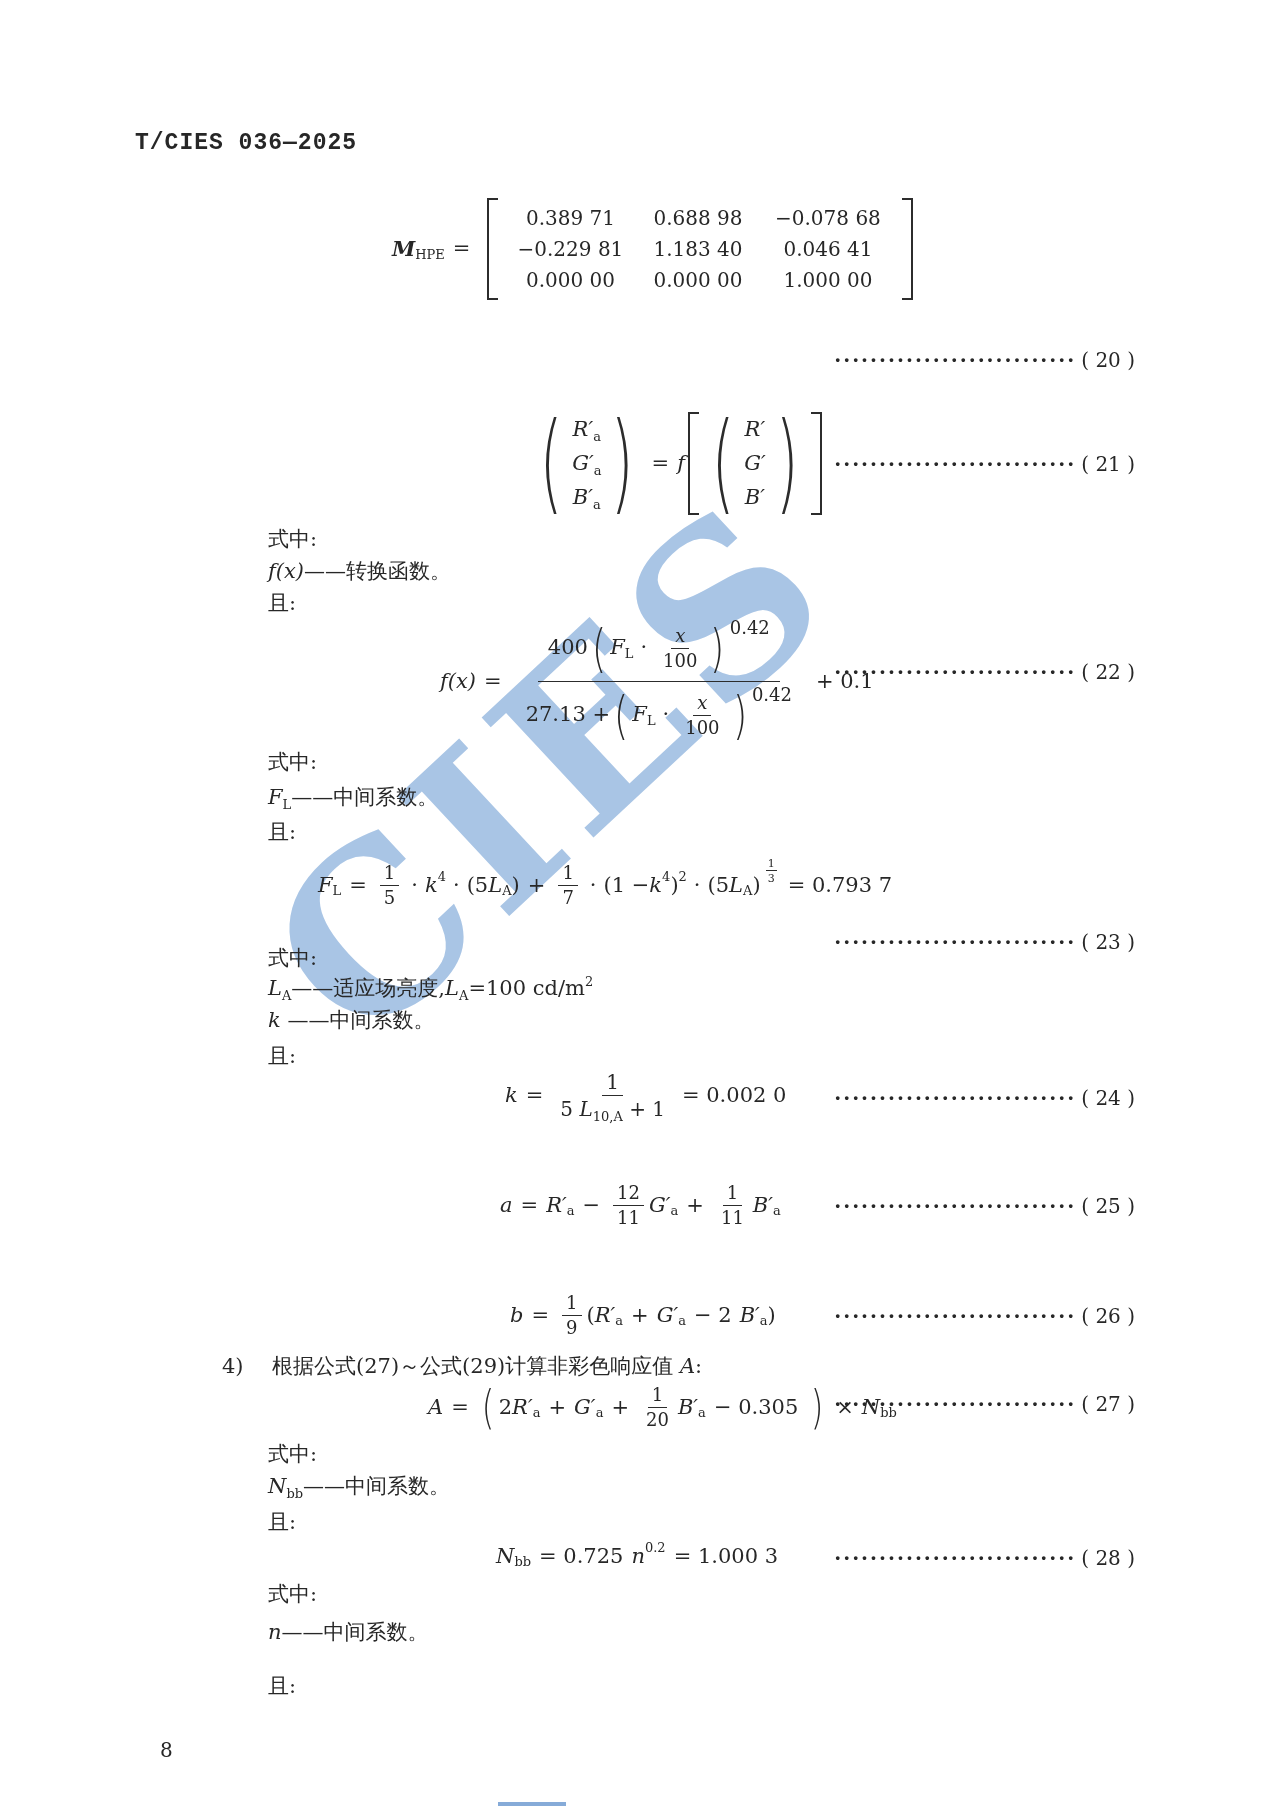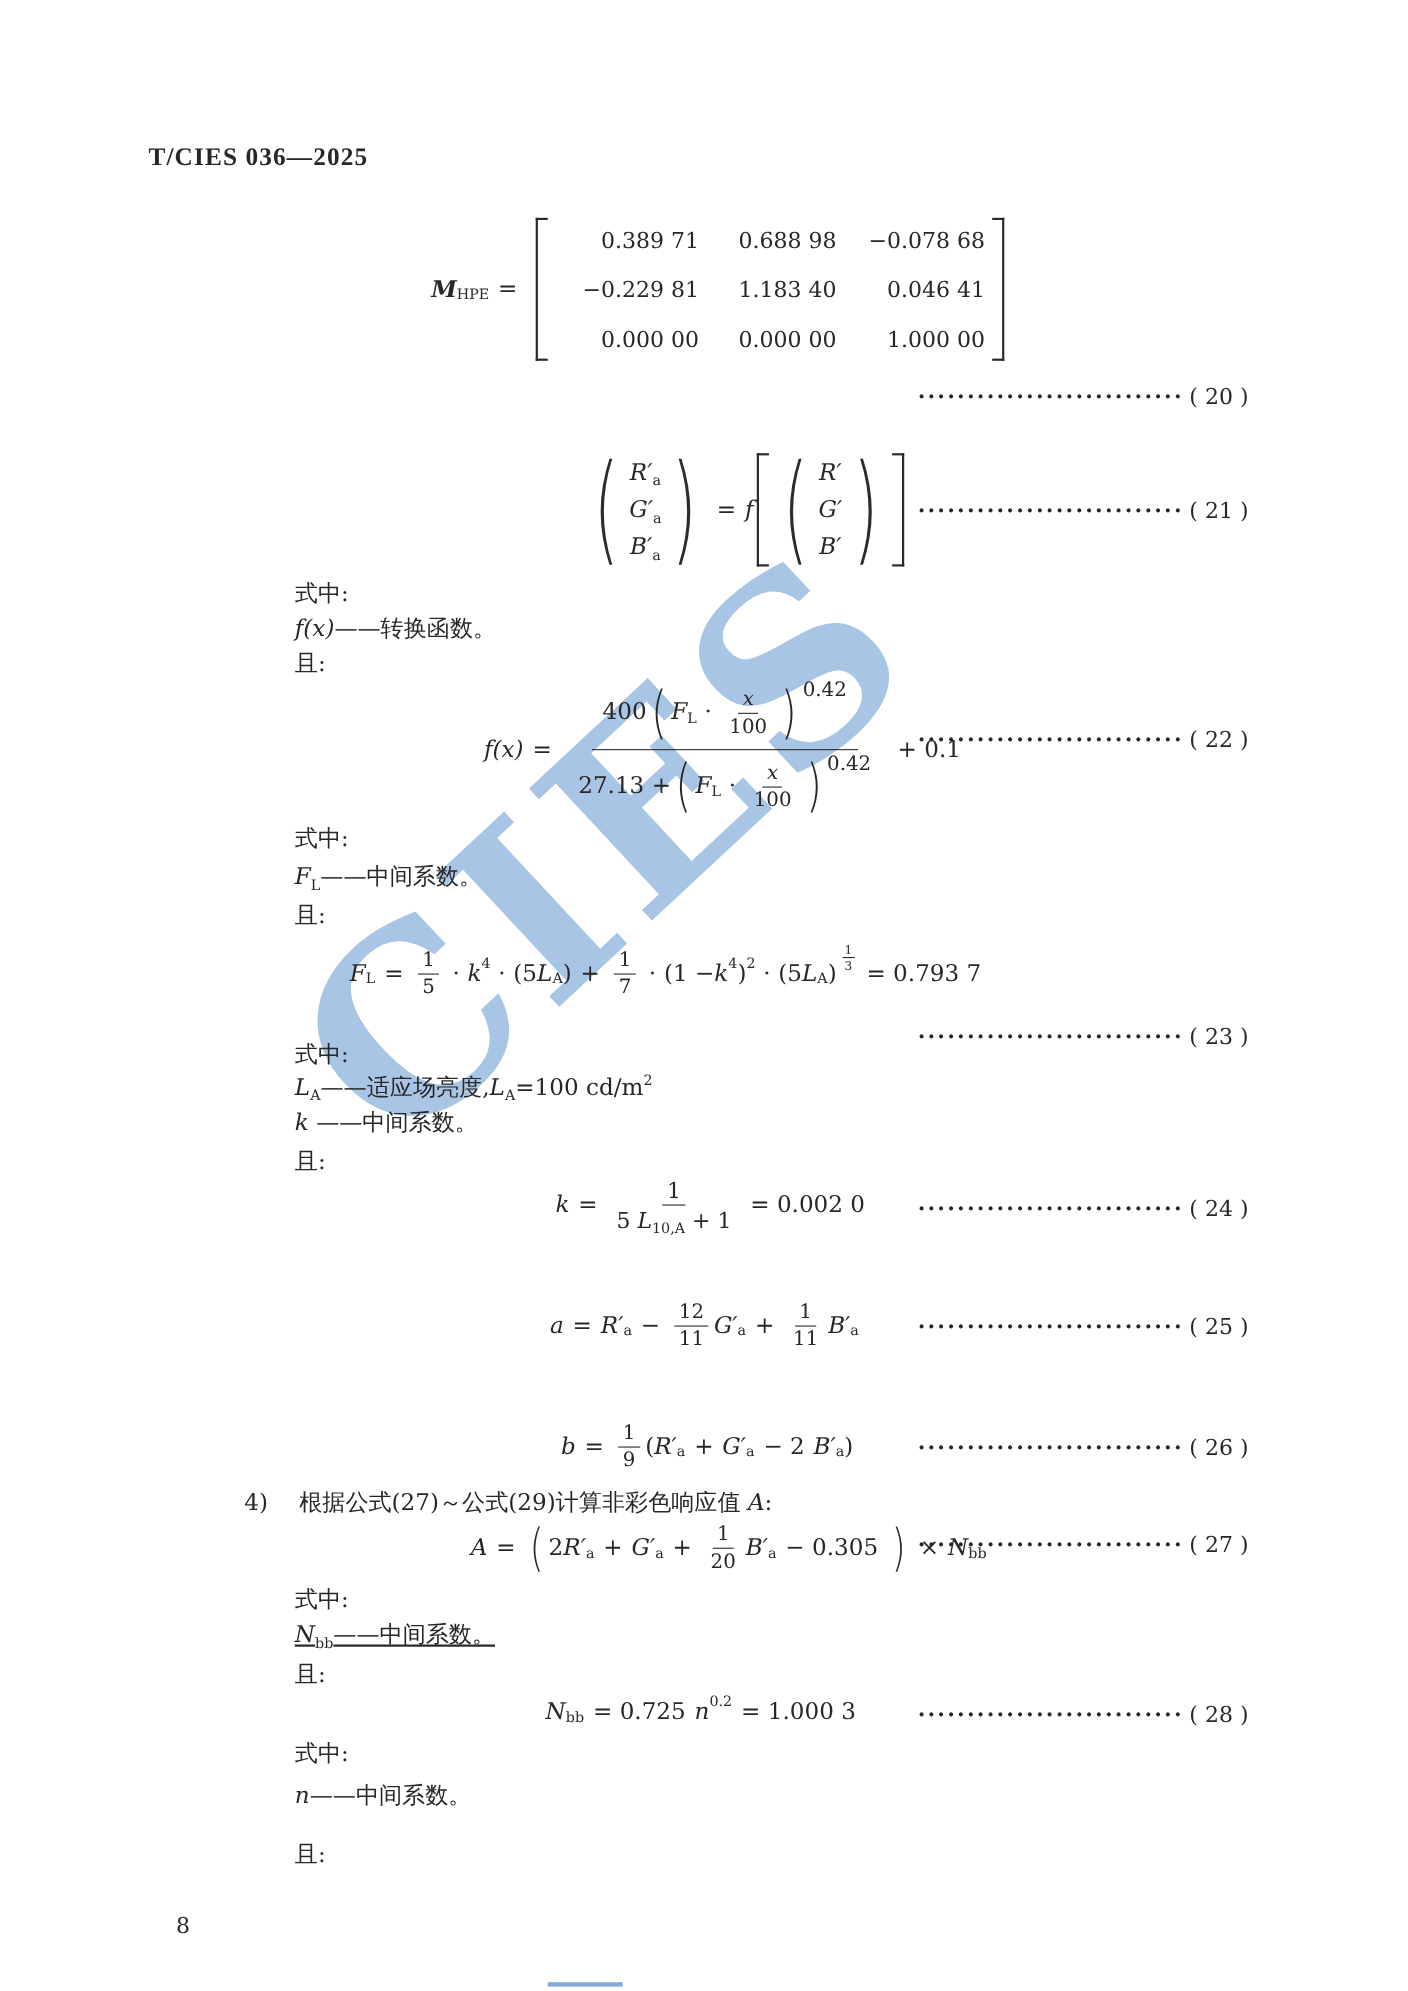"T/CIES 036—2025" .header { font-family: Liberation Serif, serif -> Liberation Mono, monospace }
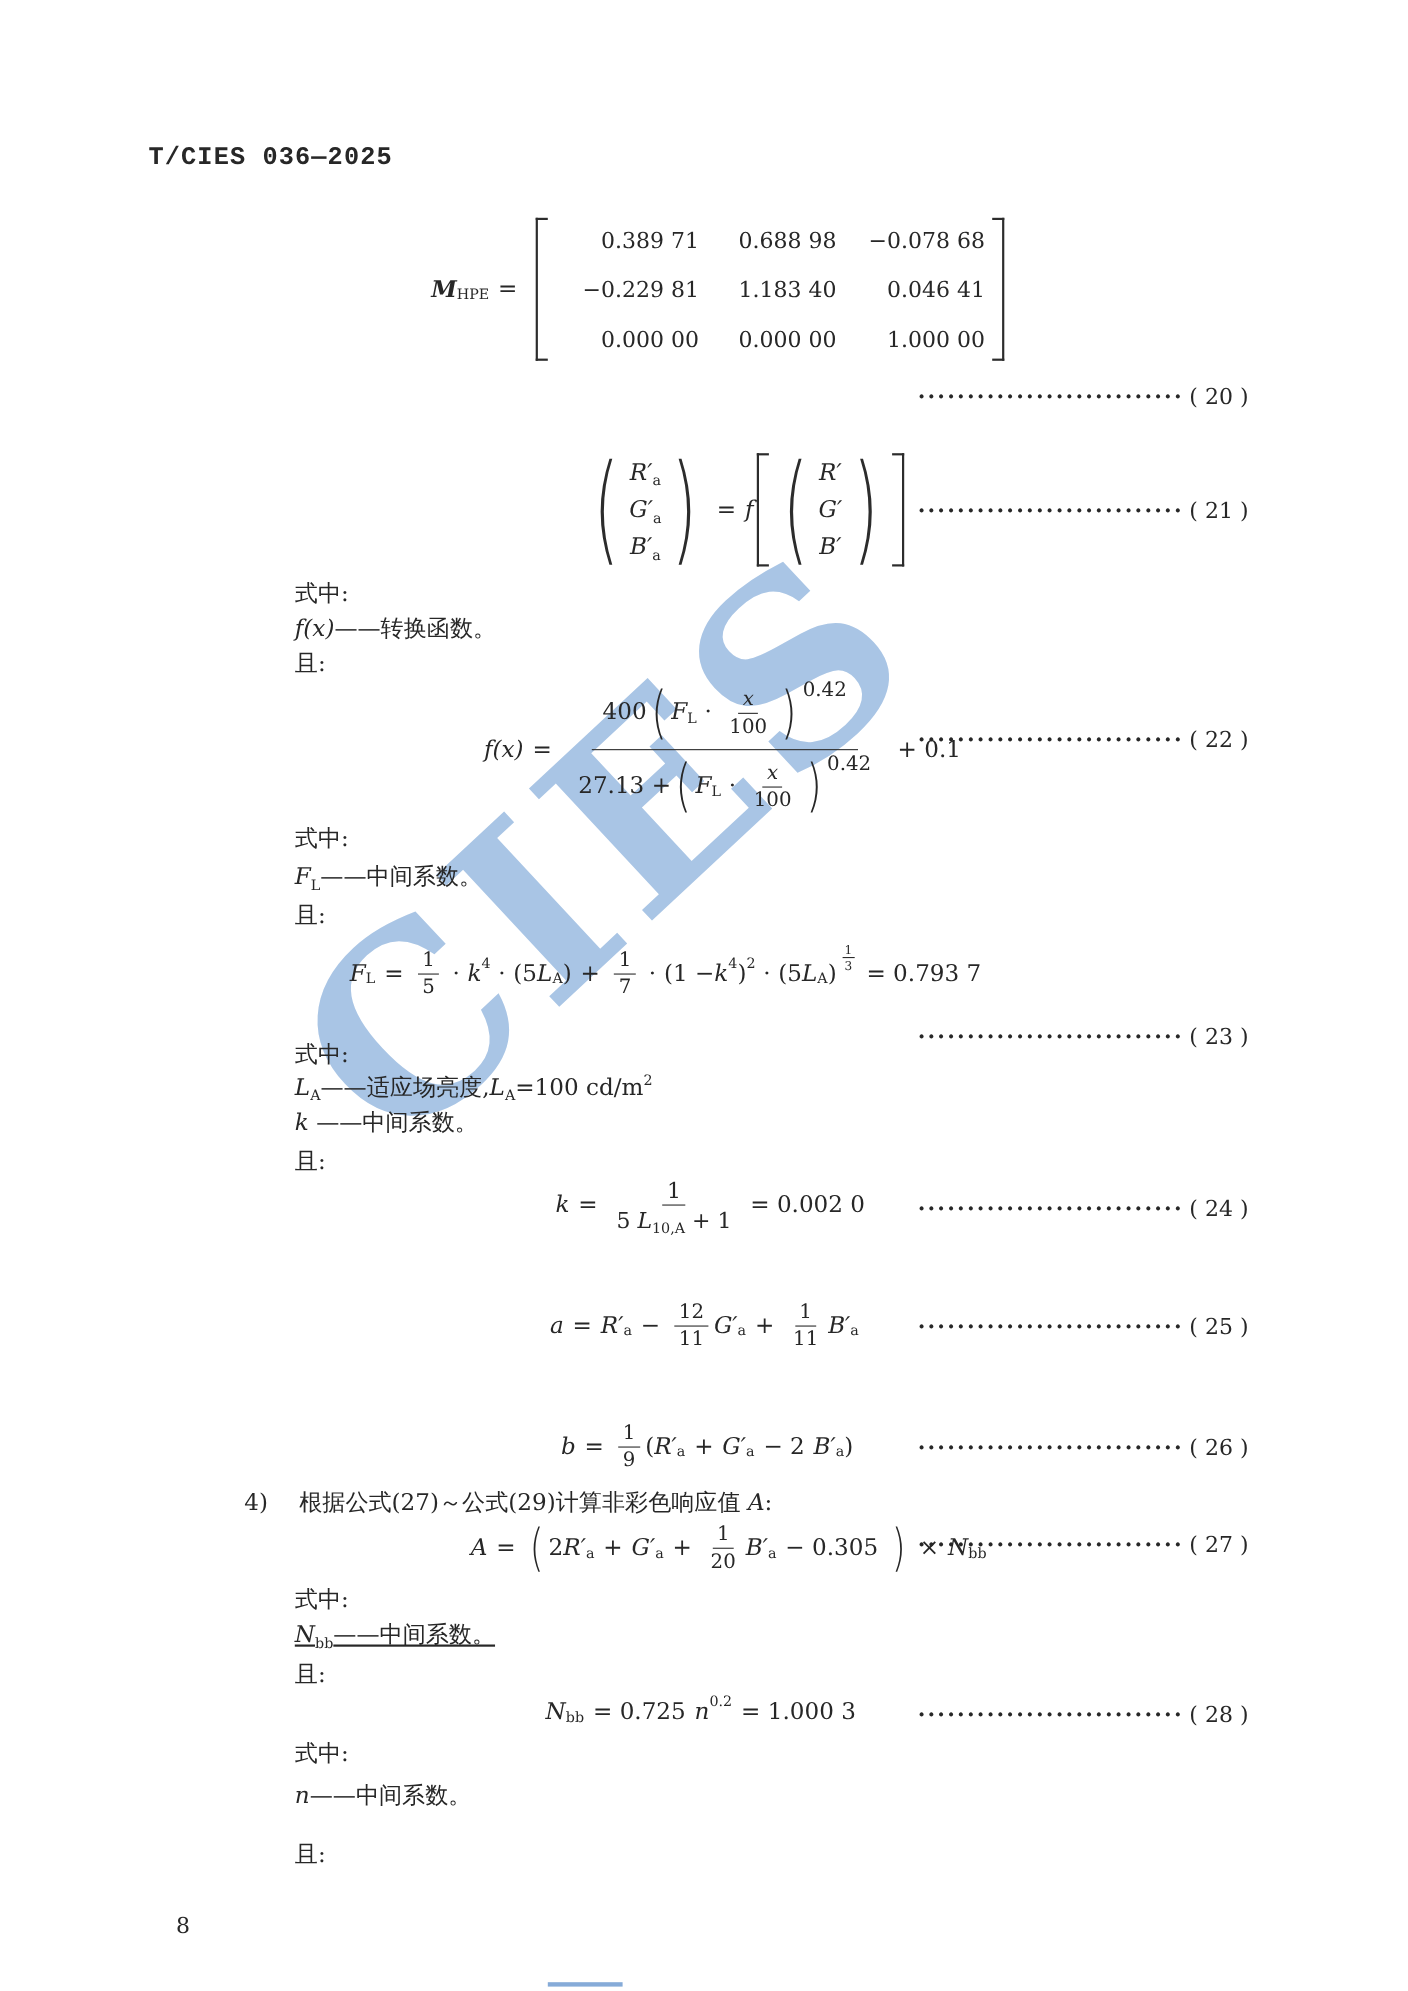"0.389 71" .mgrid { row-gap: 21px -> 7px; text-align: right -> center }
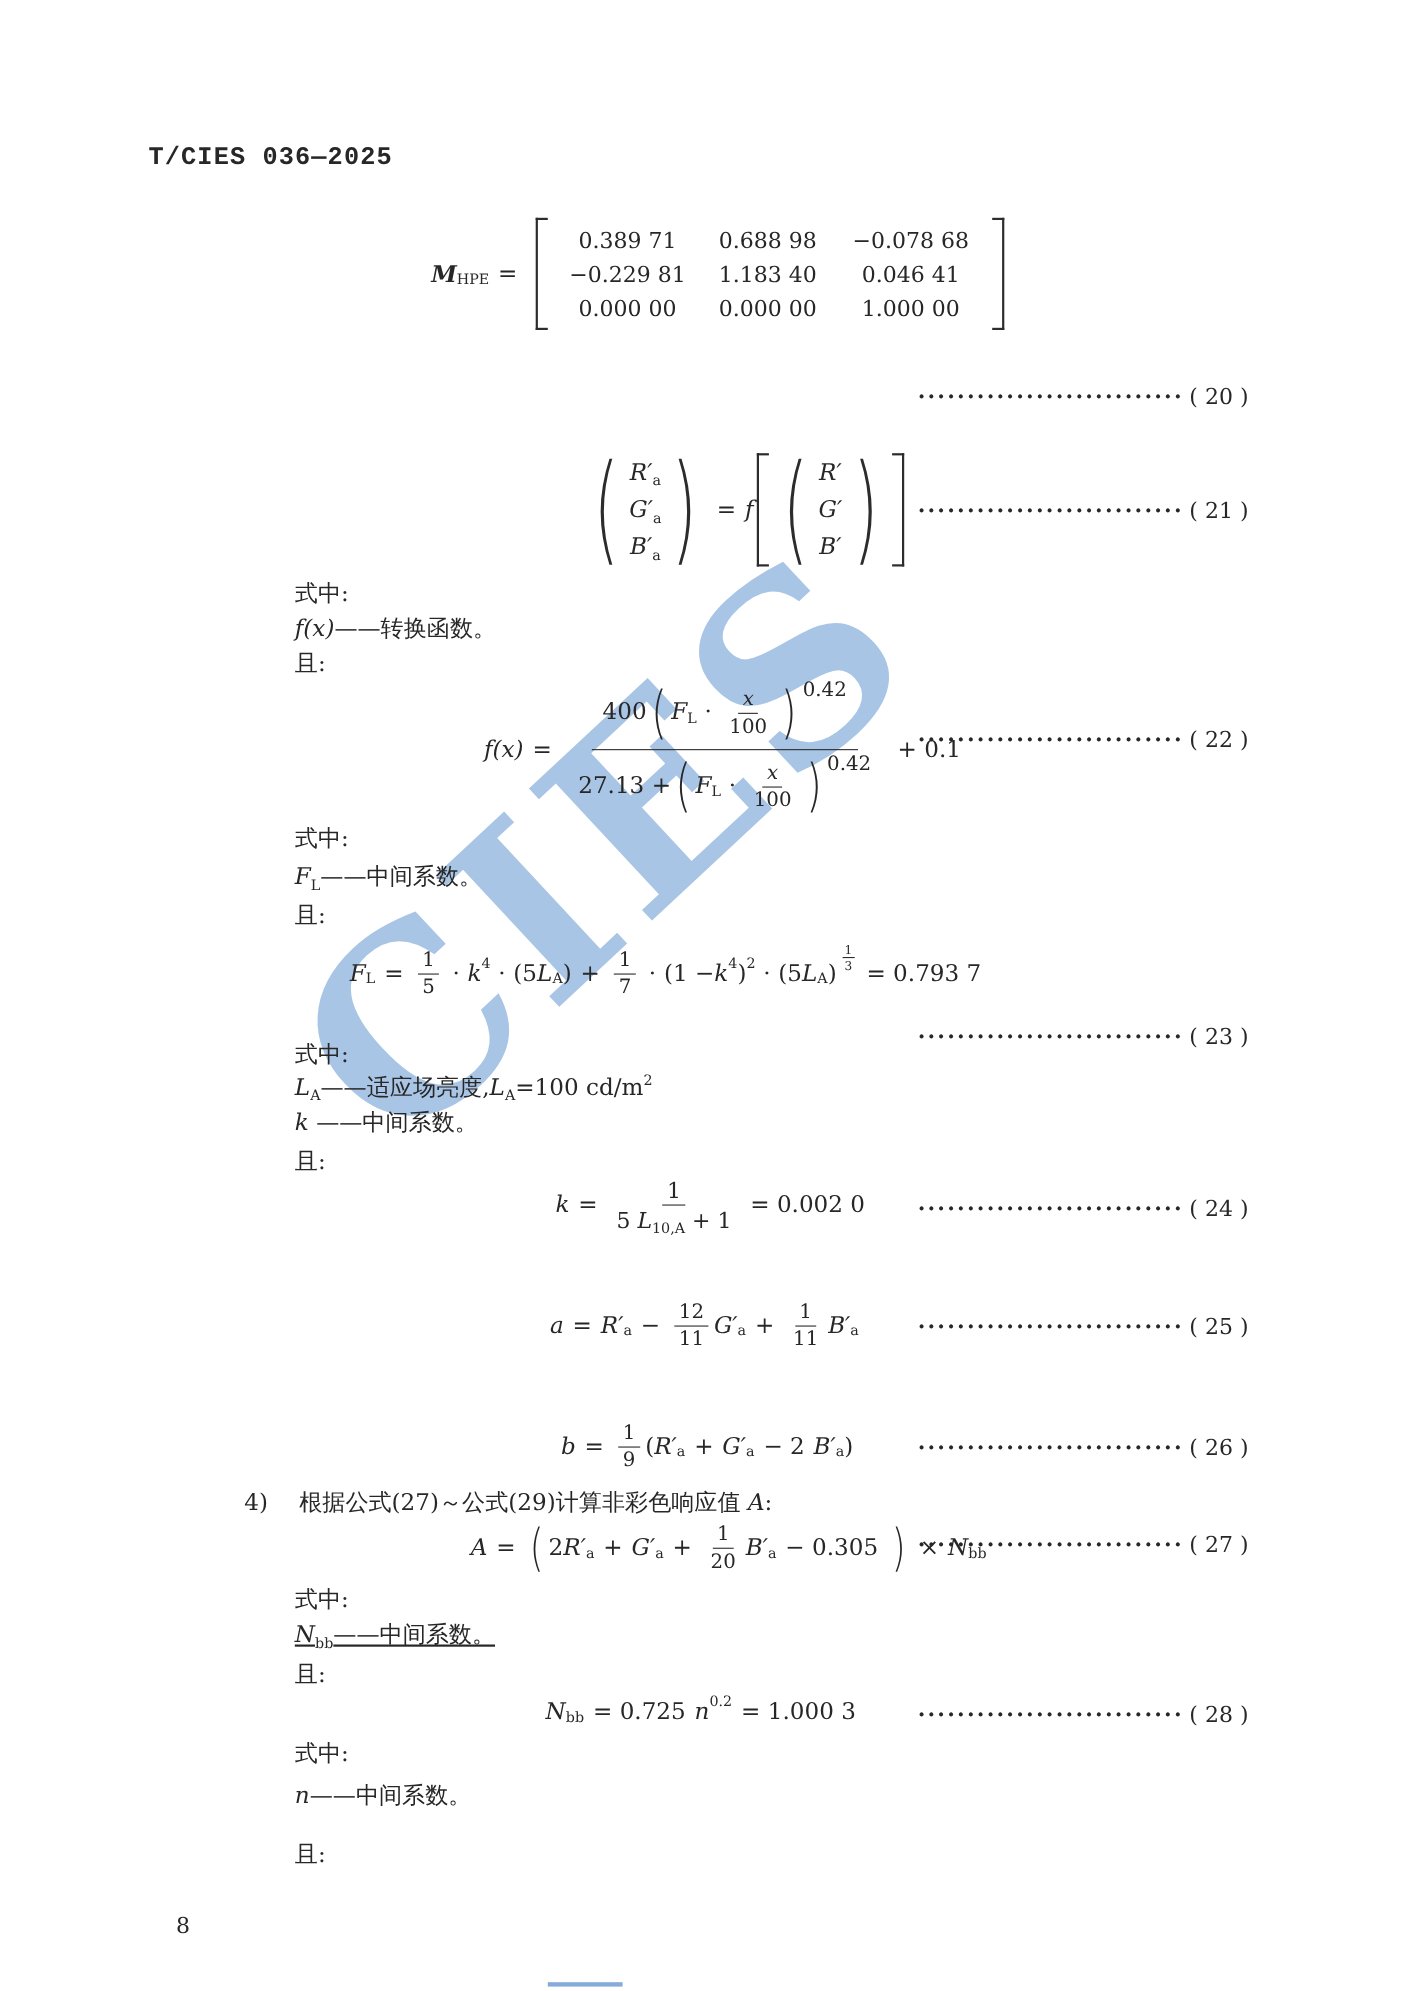"Nbb——中间系数。" div.abs { text-decoration: underline -> none }
